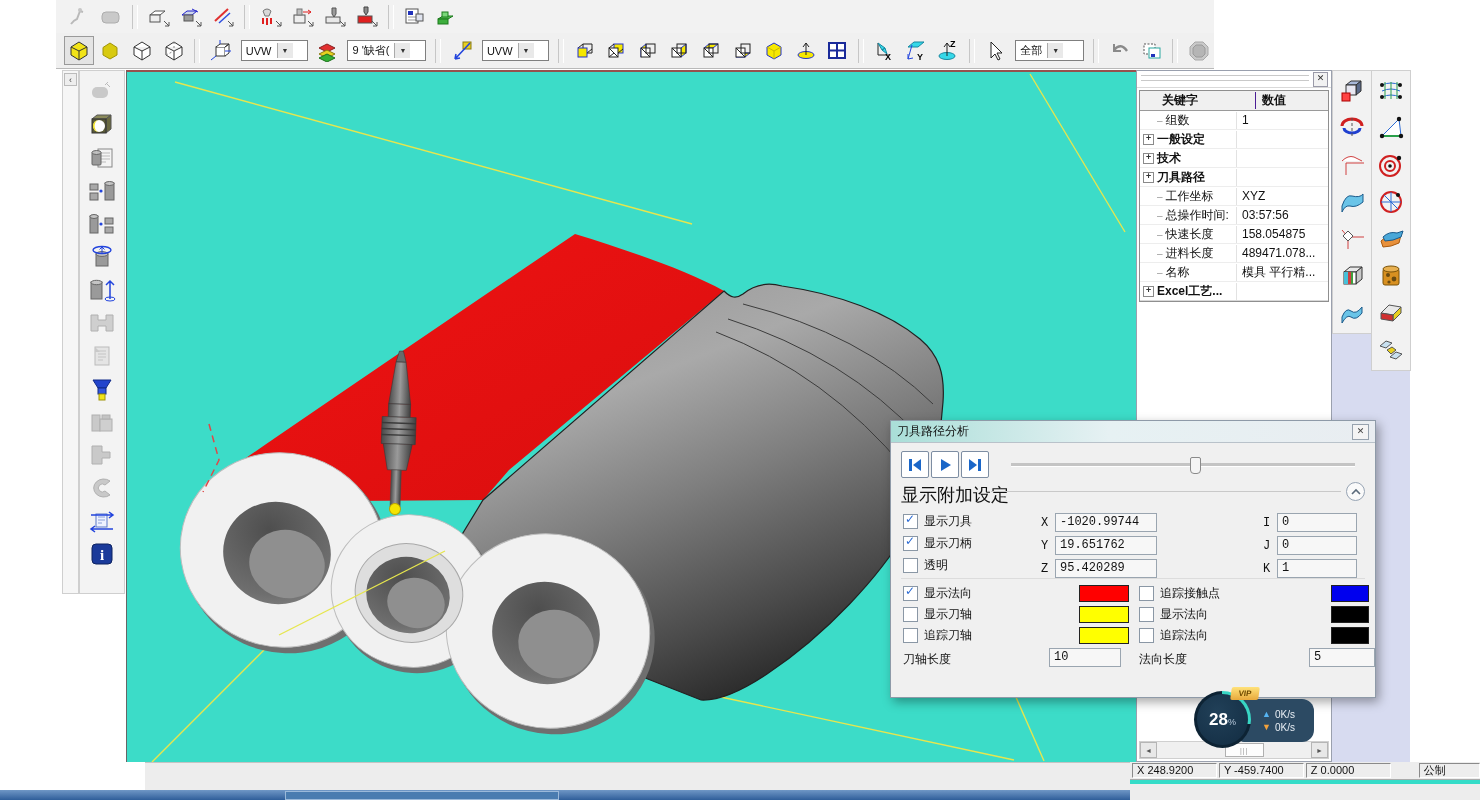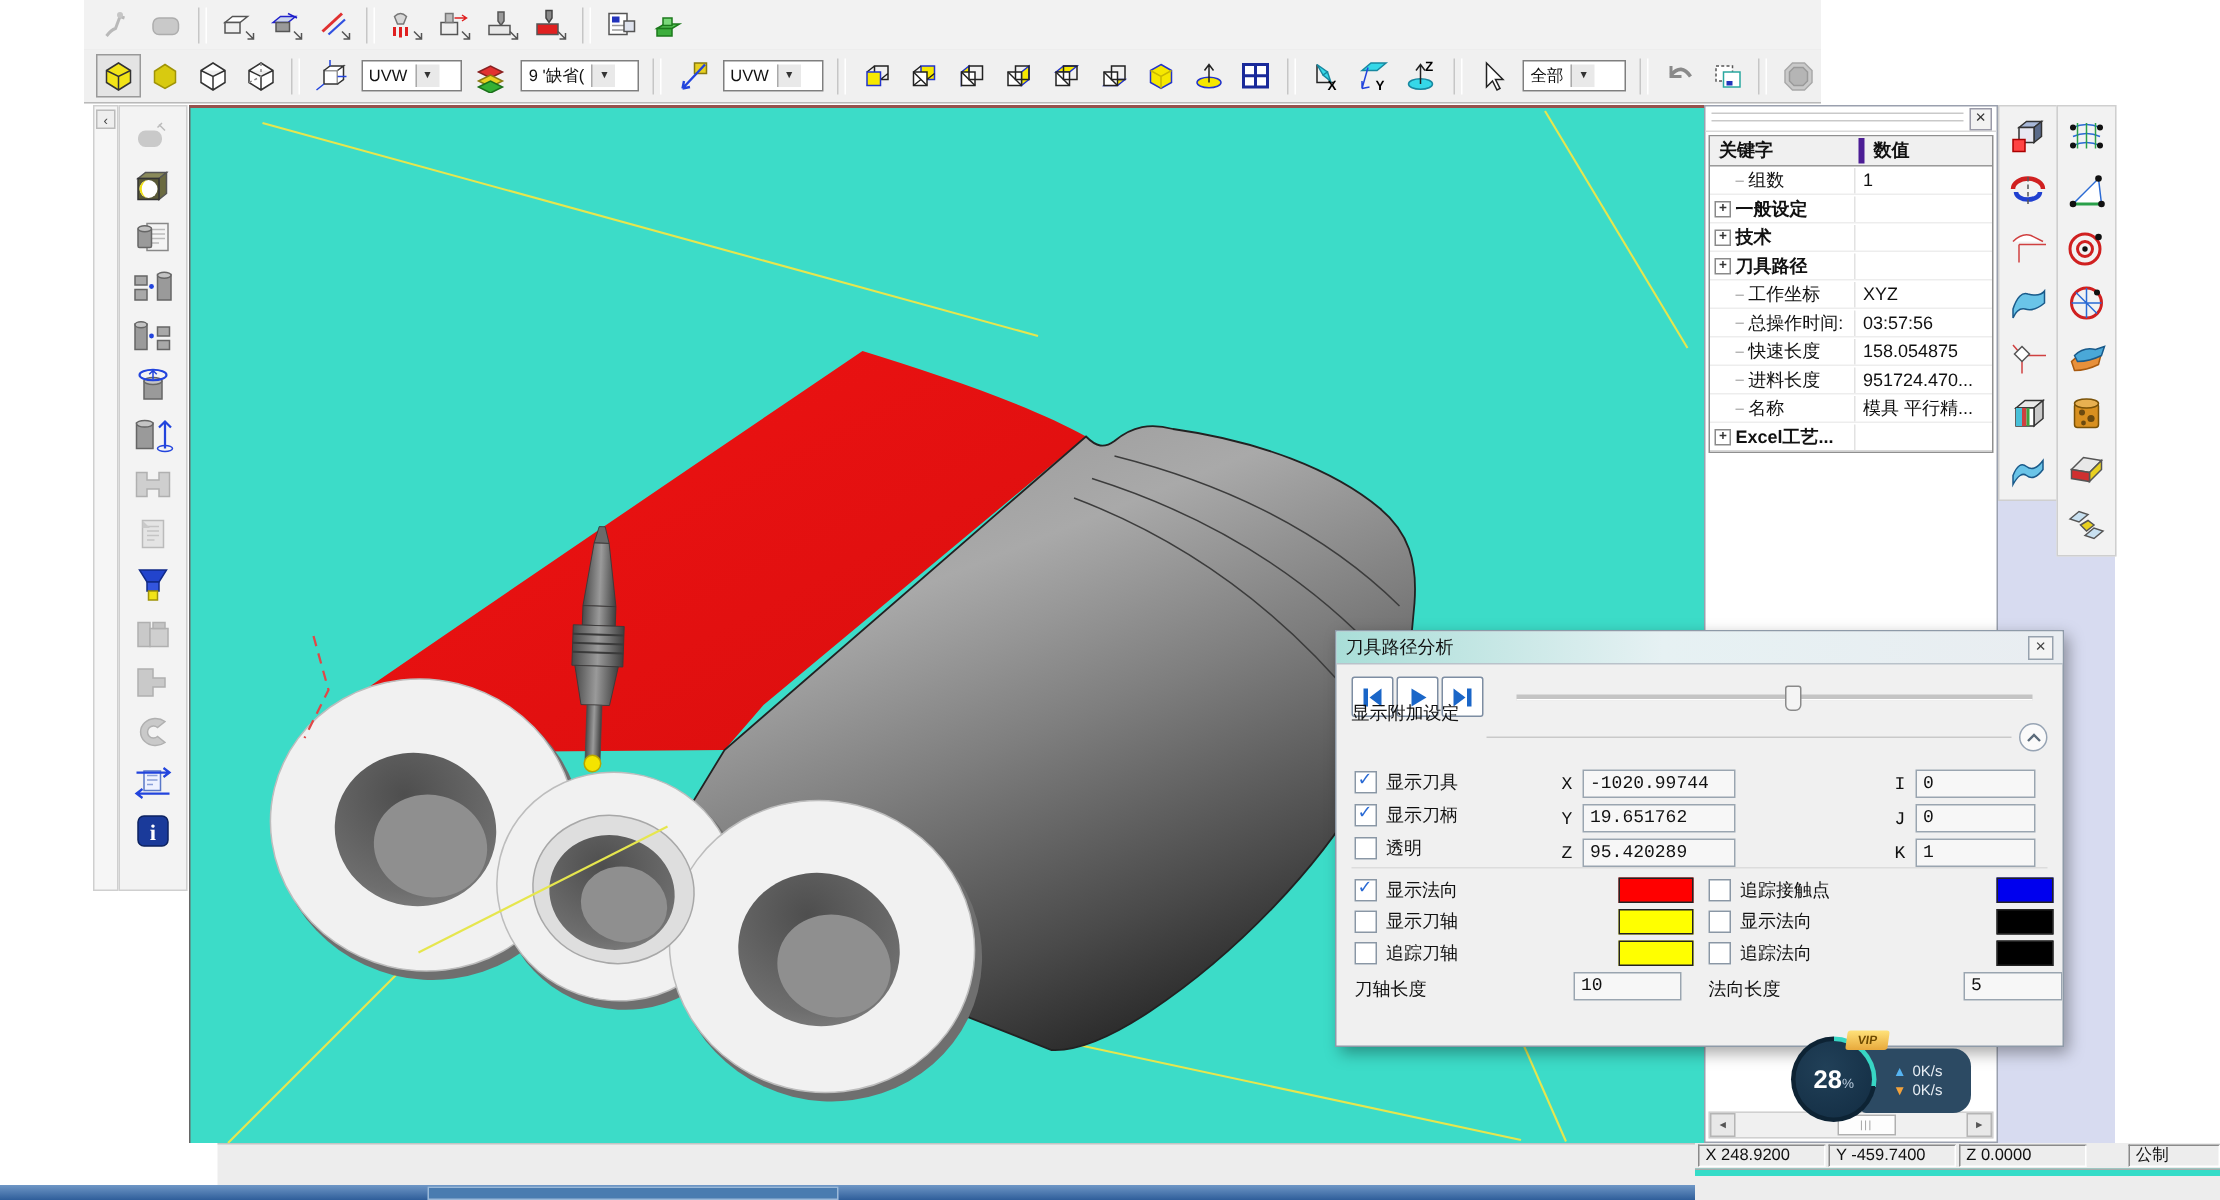"关键字" .thead .hk { border-right: 4px solid #4c1d95 -> 1px solid #4c1d95; padding-left: 6px -> 22px }
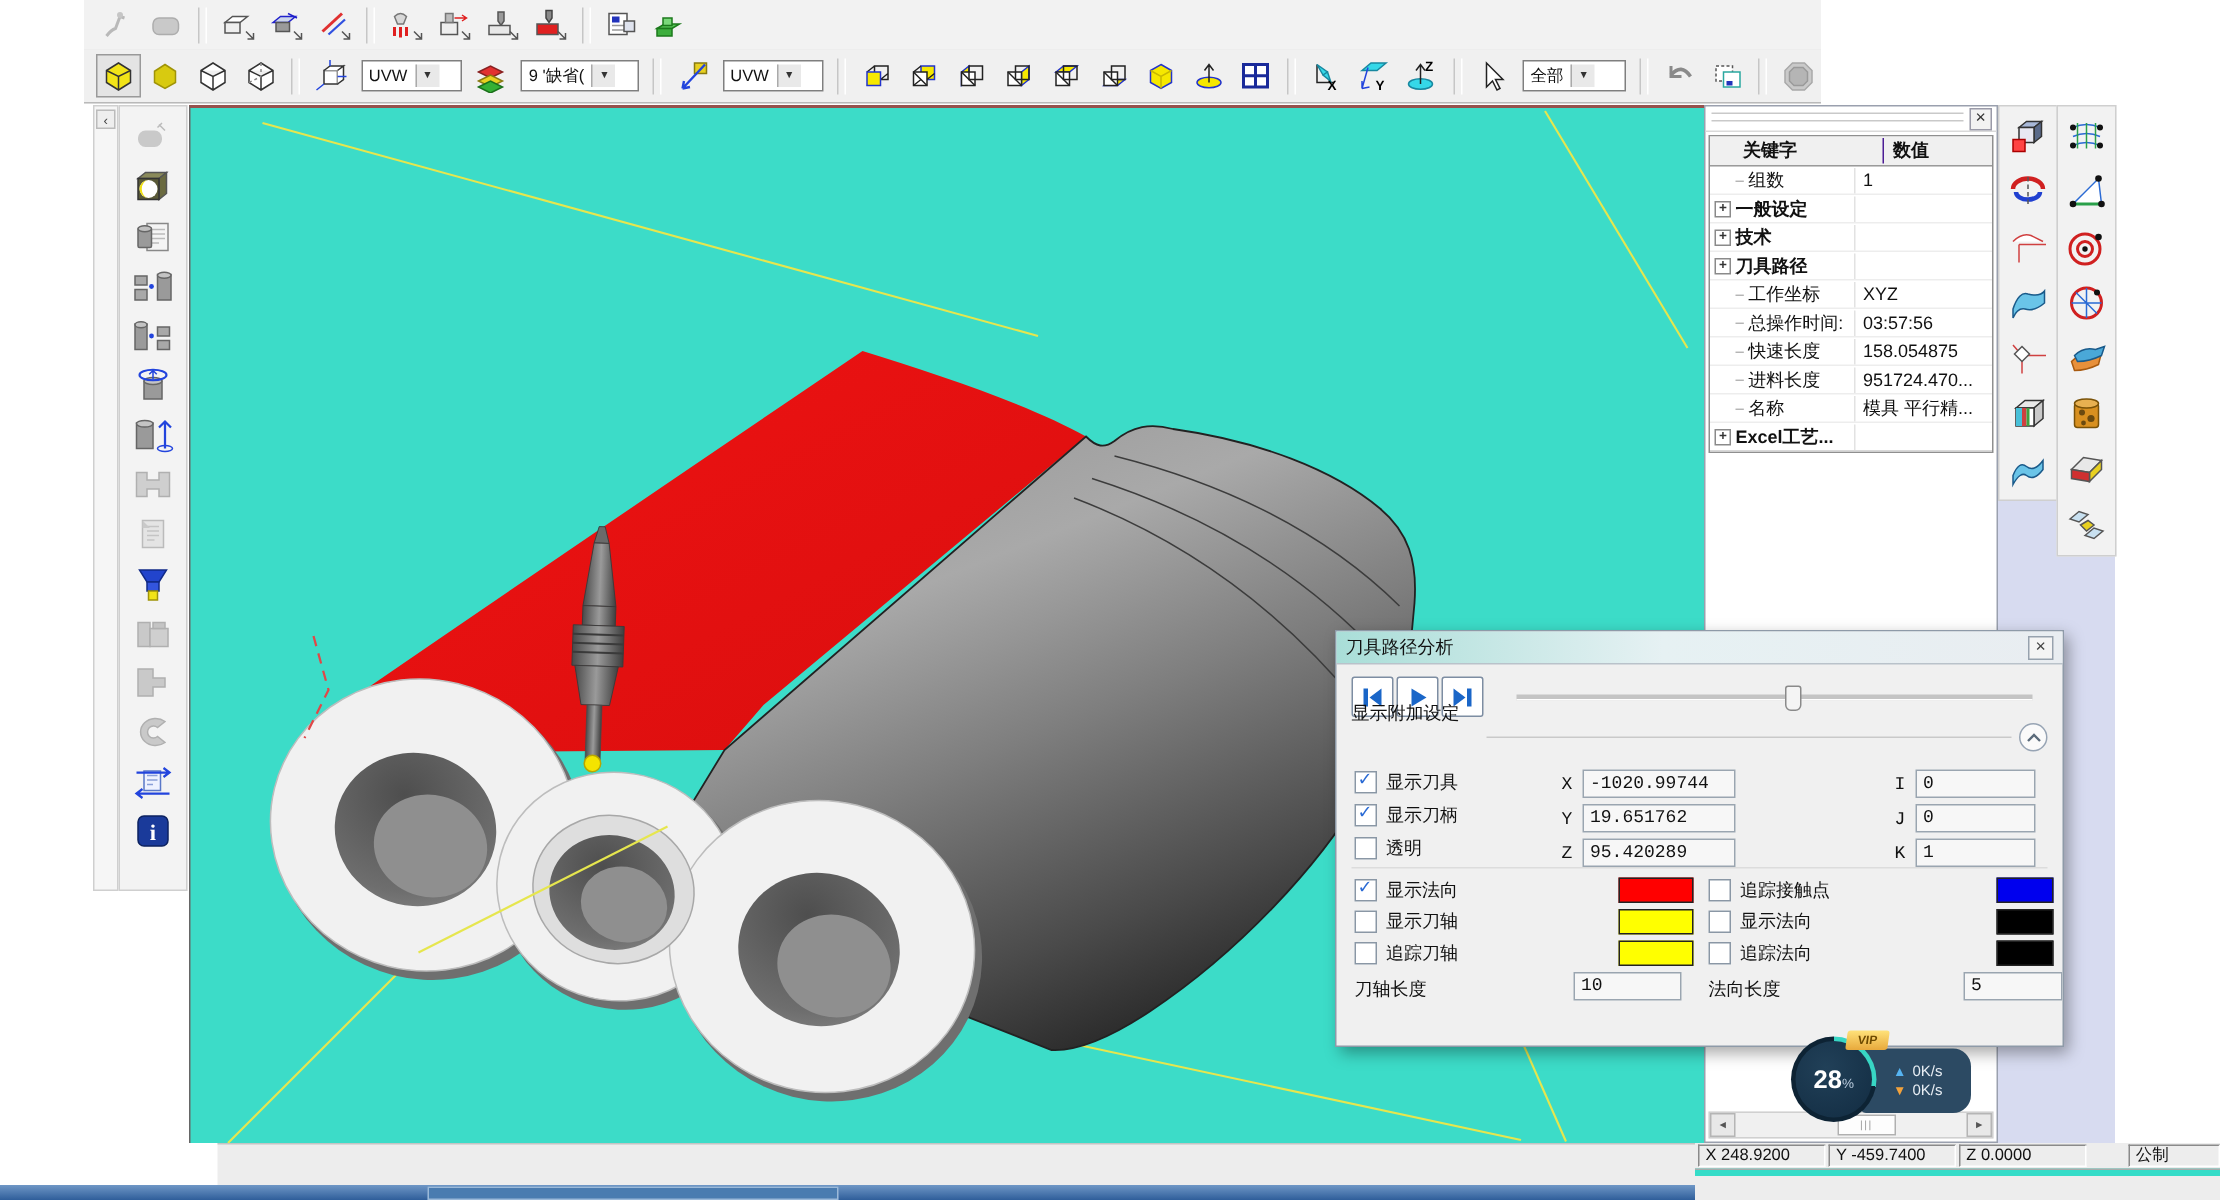"951724.470..." span.val { text: 951724.470 -> 489471.078 }
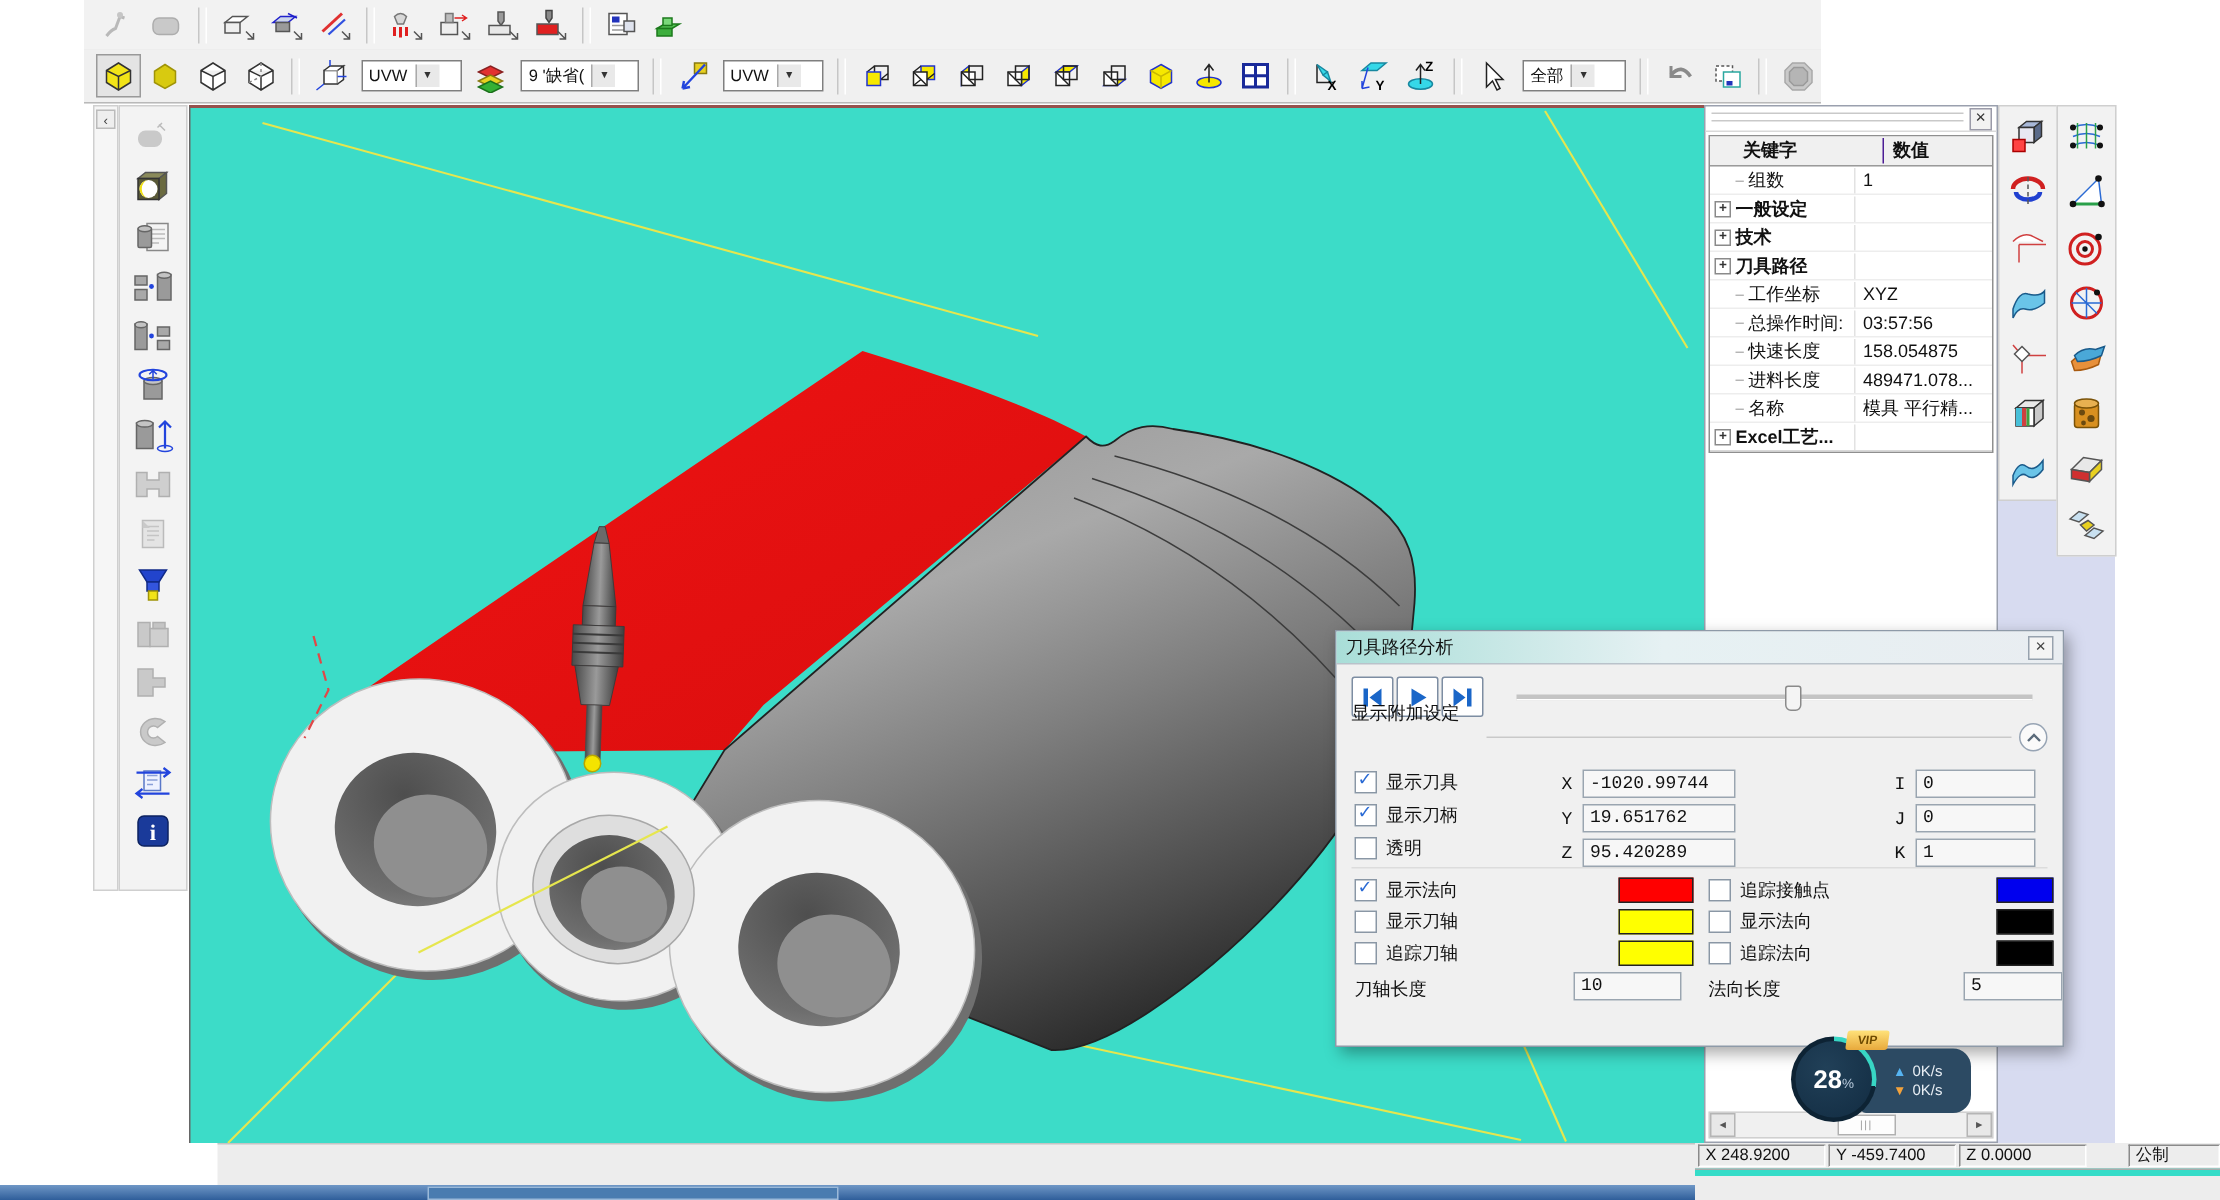"显示附加设定" #sec-label { font-size: 12px -> 18px; top: 24px -> 40px }
